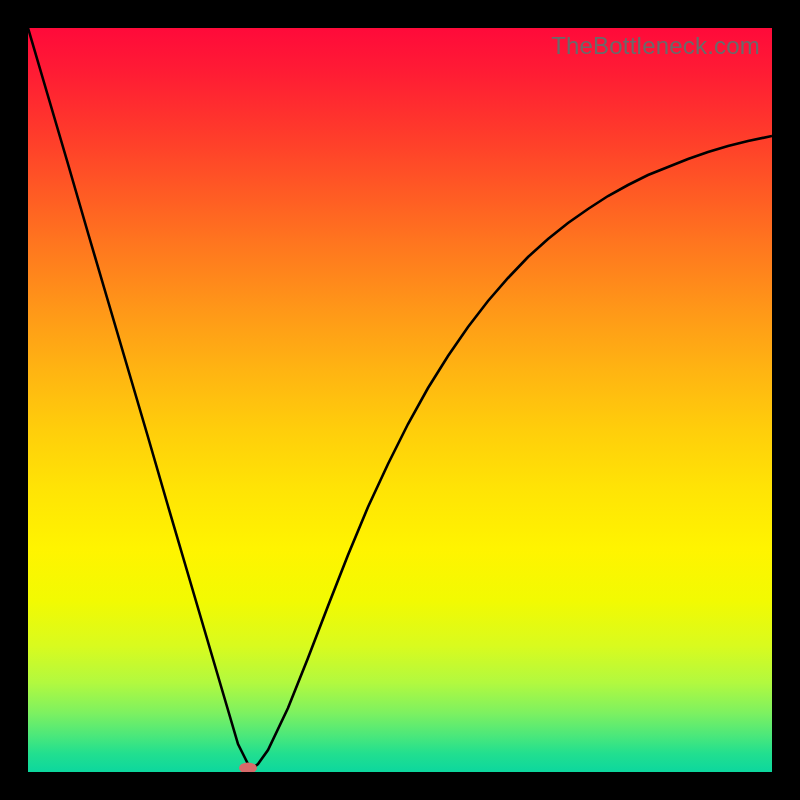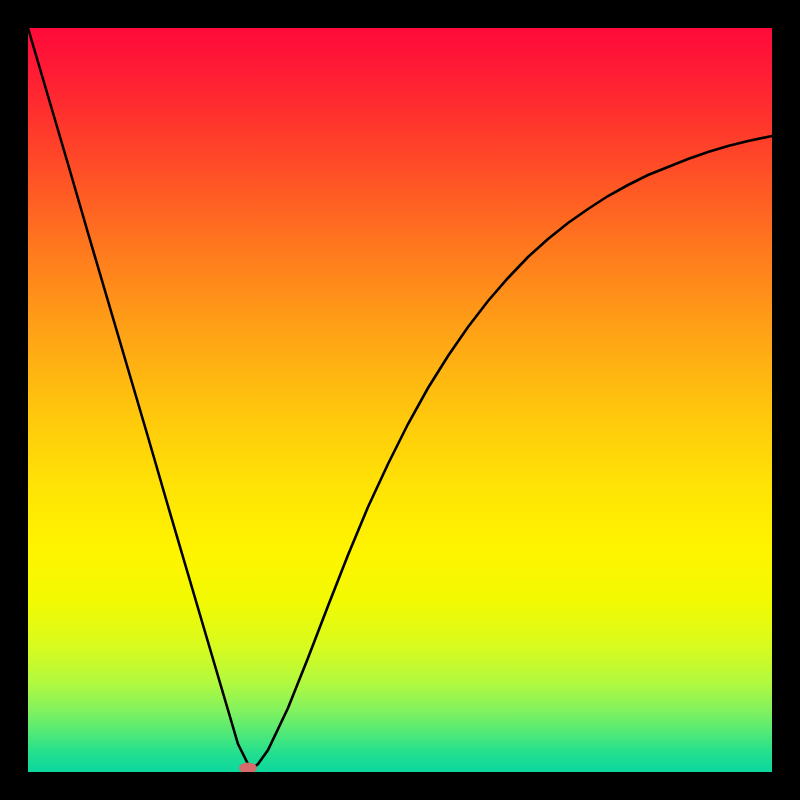"TheBottleneck.com" div.watermark { html: none -> <div>TheBottleneck.com</div> }
